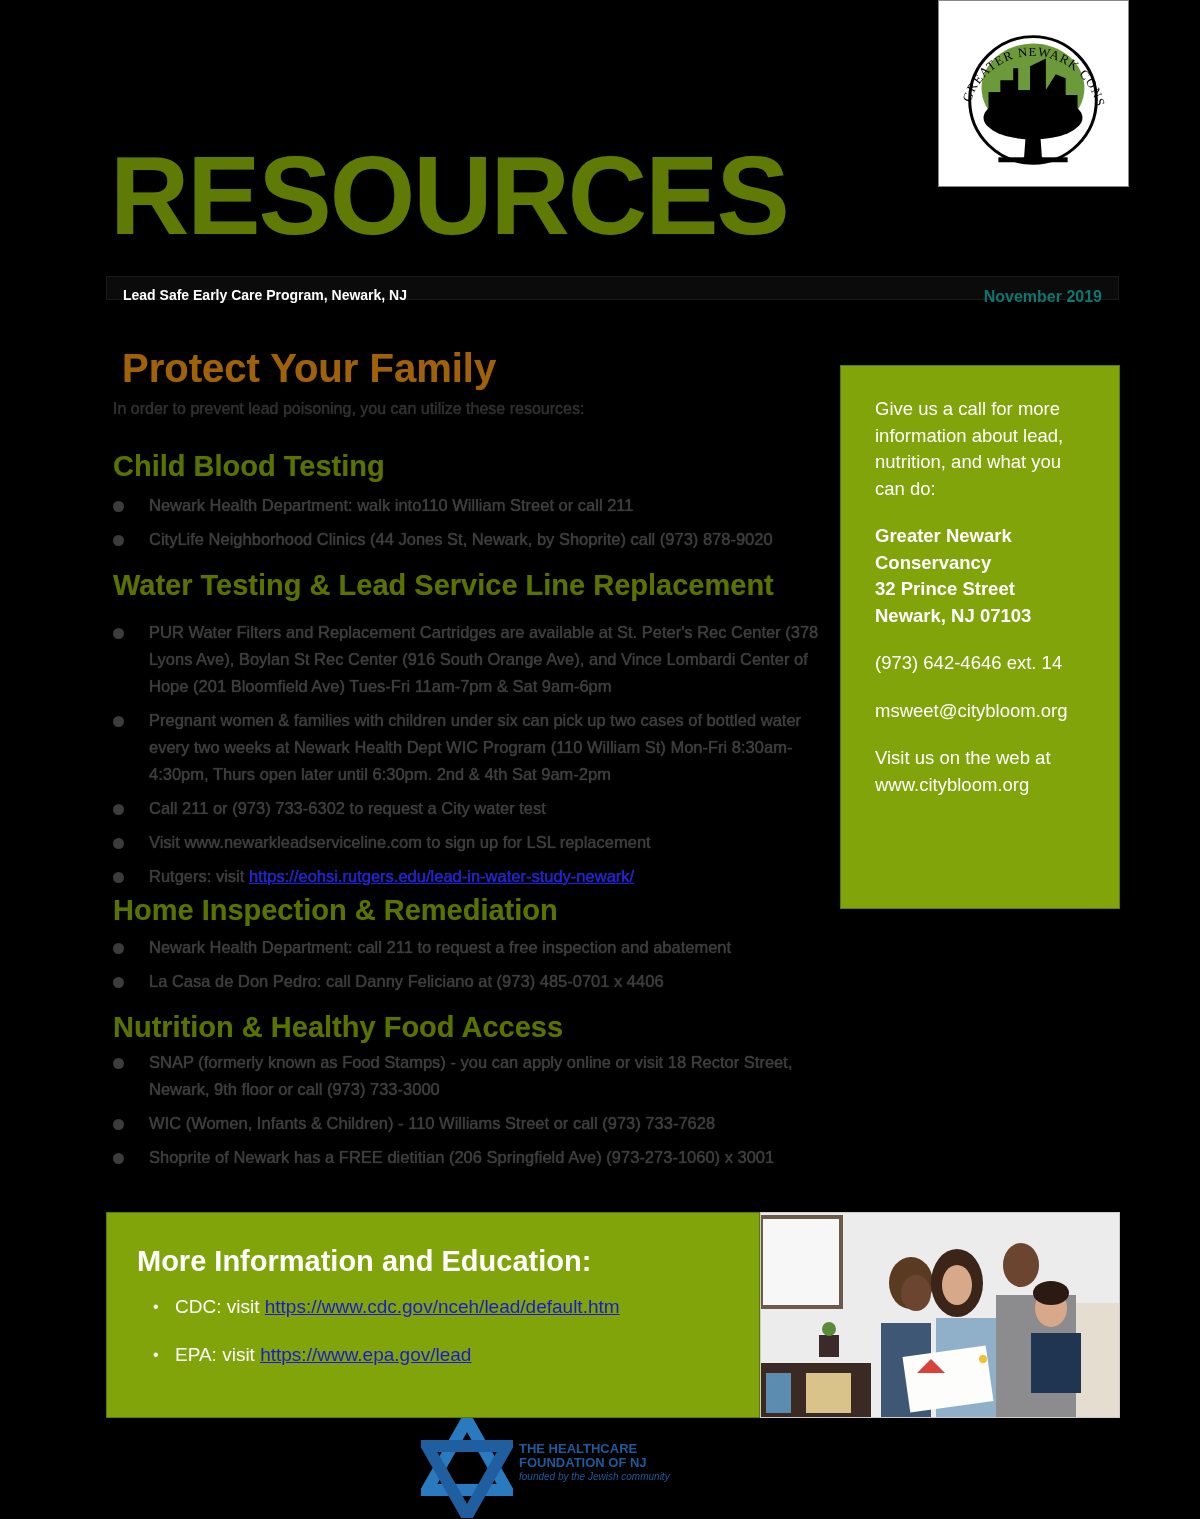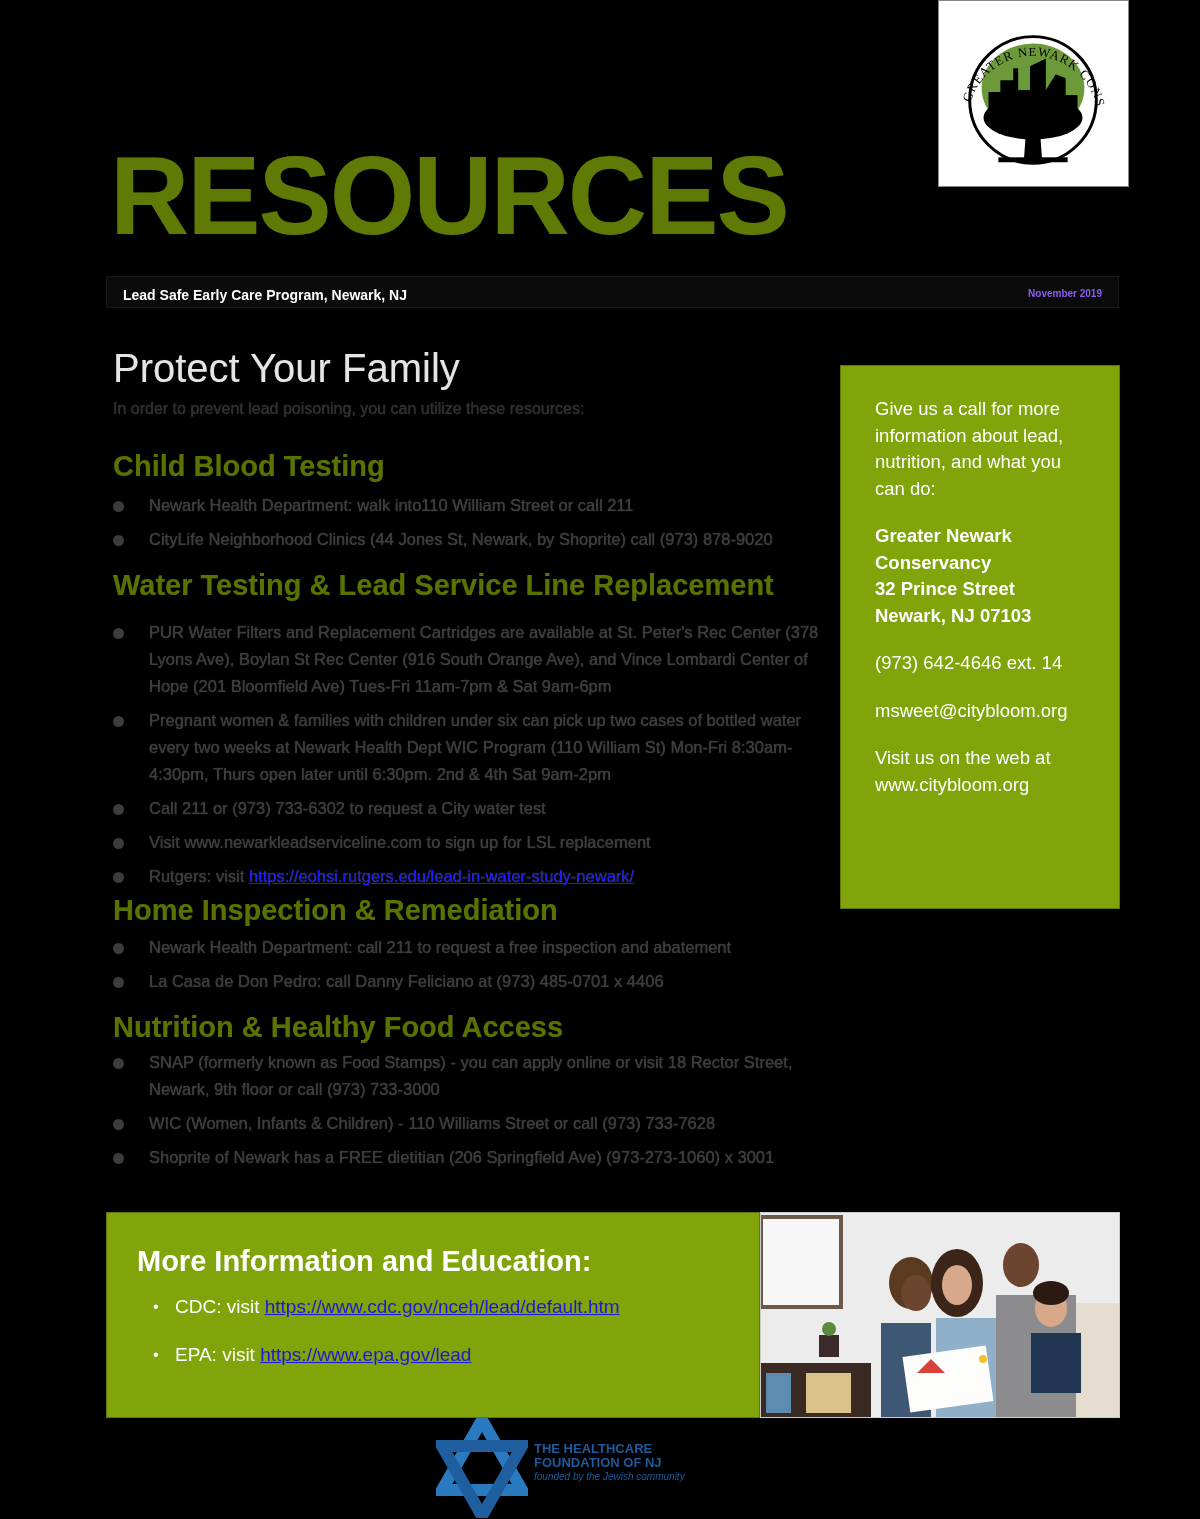"Lead Safe Early Care Program," .banner { height: 32px -> 24px }
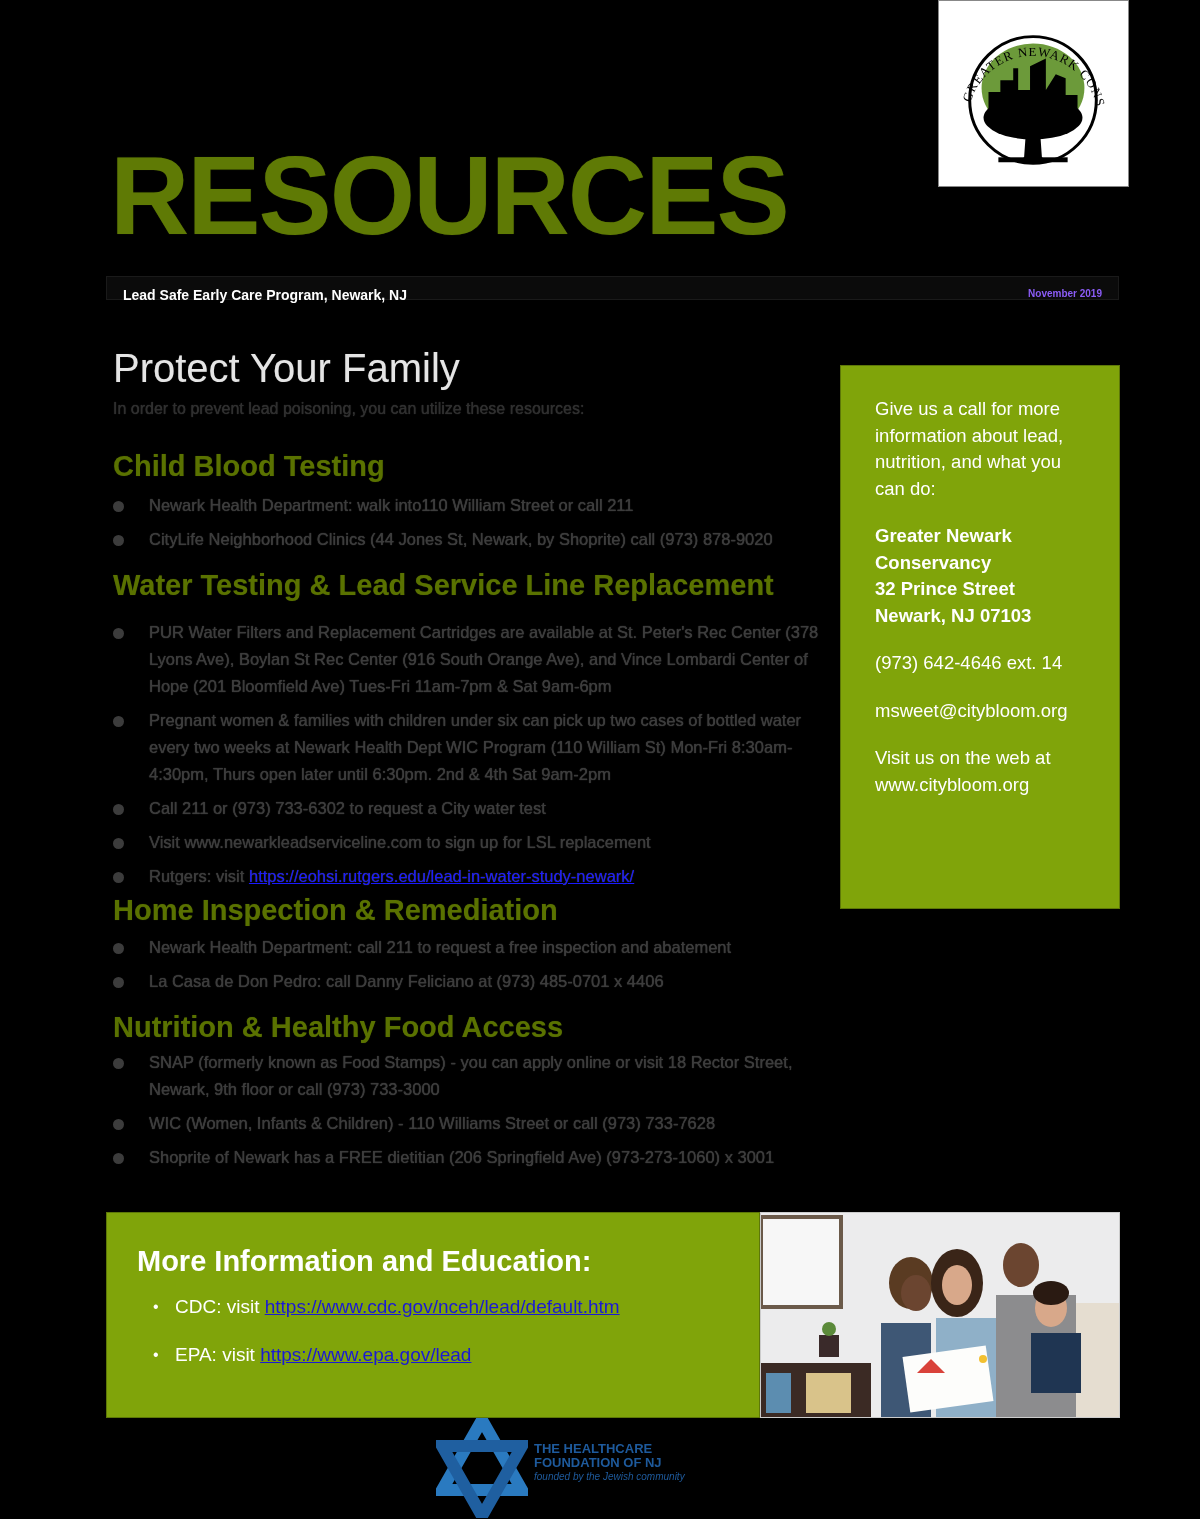"November 2019" .banner .right { color: #8b5cf6 -> #0f766e; font-size: 10px -> 16px }
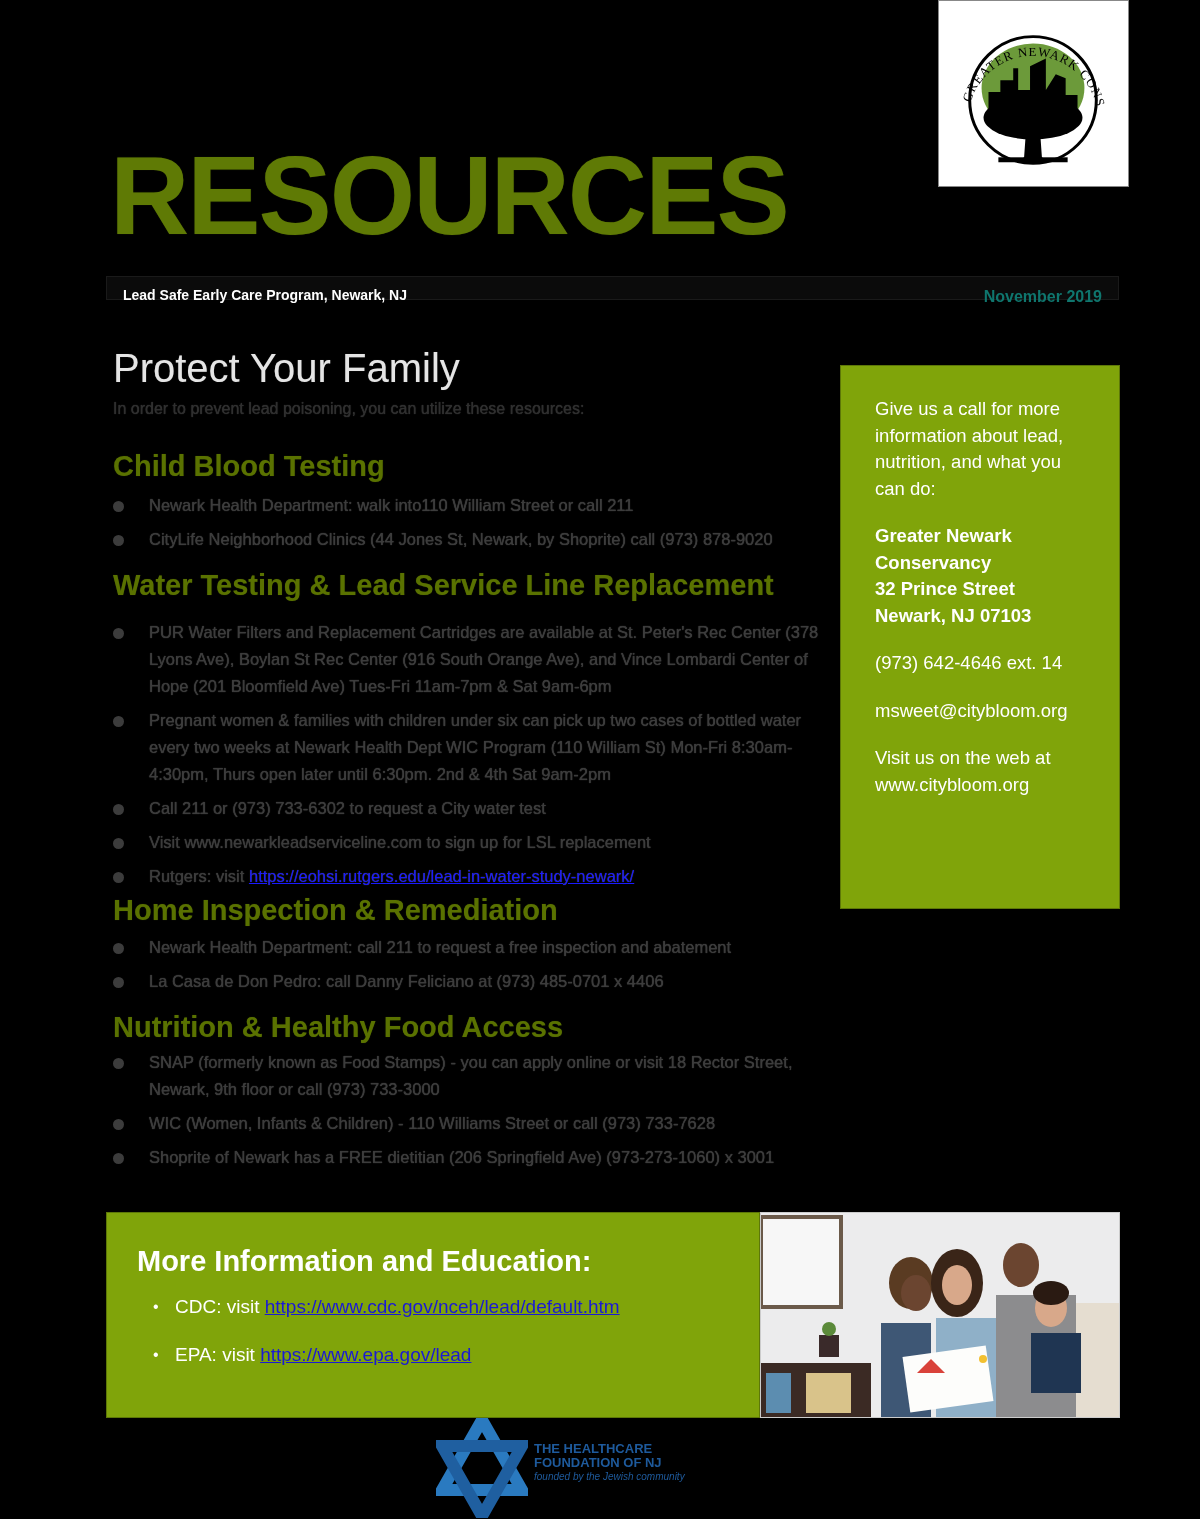"Protect Your Family" .h1 { color: #e5e5e5 -> #a16207; font-weight: normal -> bold; margin: 4px 0 0 0 -> 4px 0 0 9px }
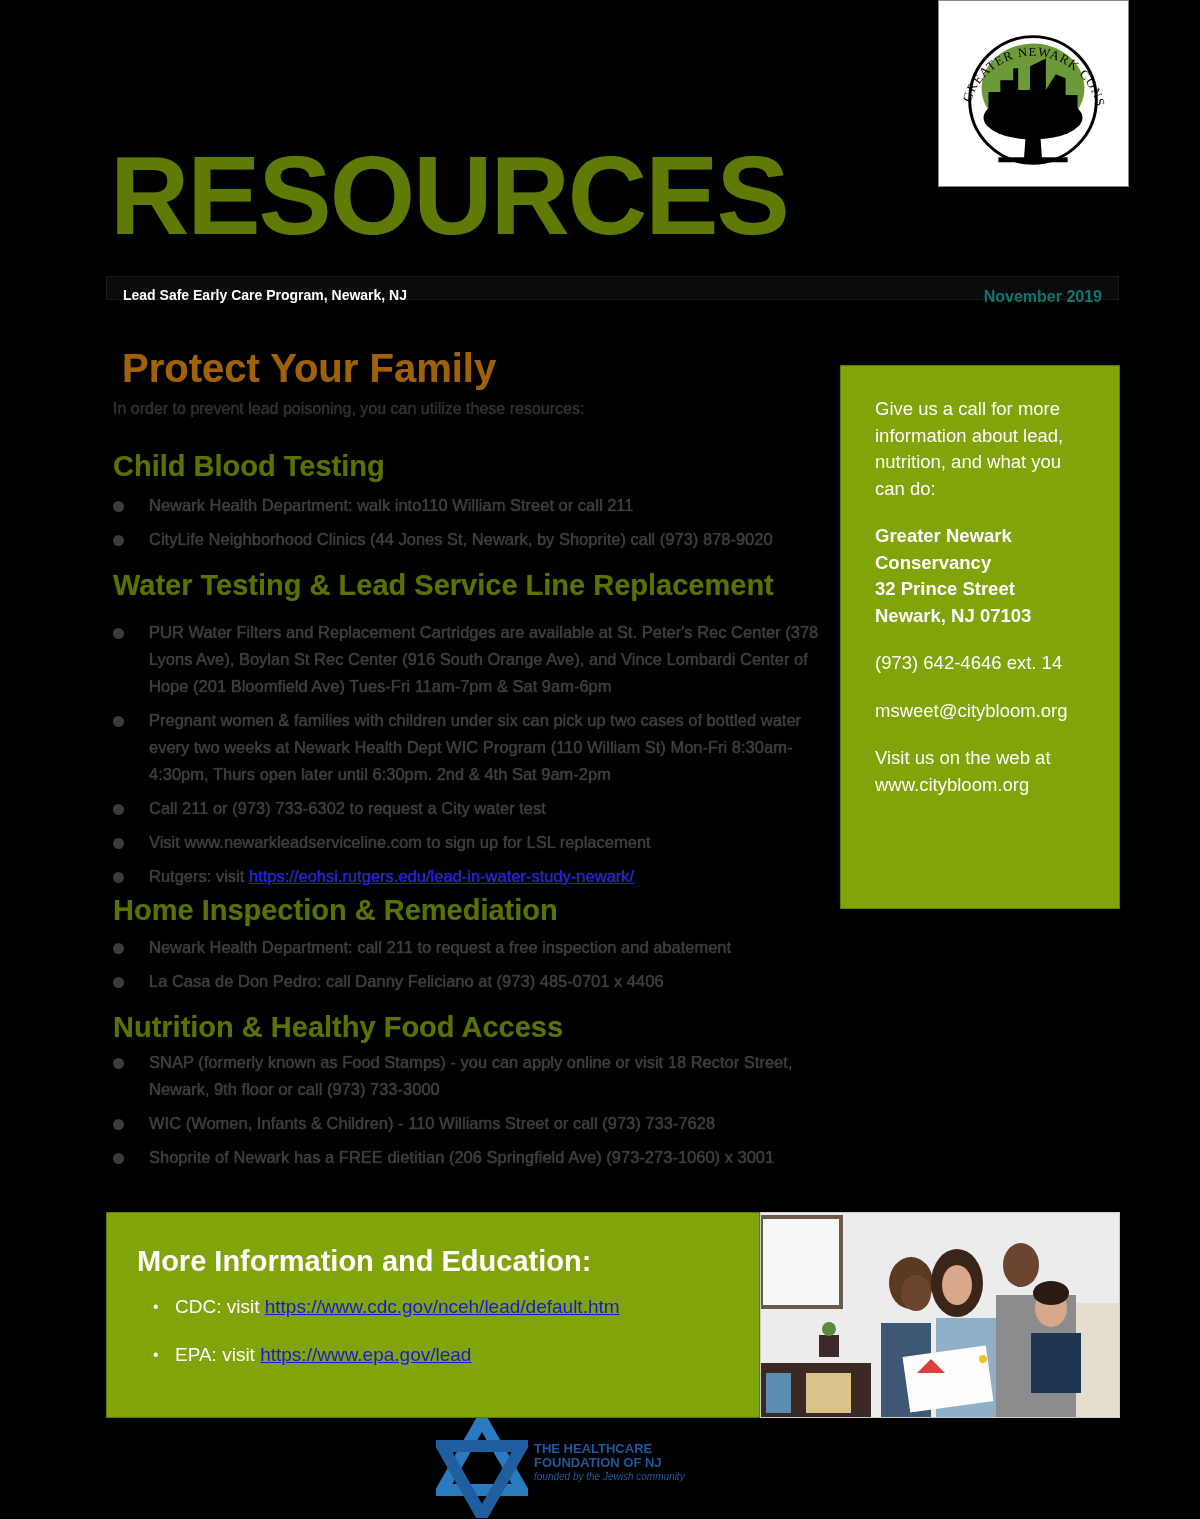"THE HEALTHCARE" .footer-logo { left: 436px -> 421px }
